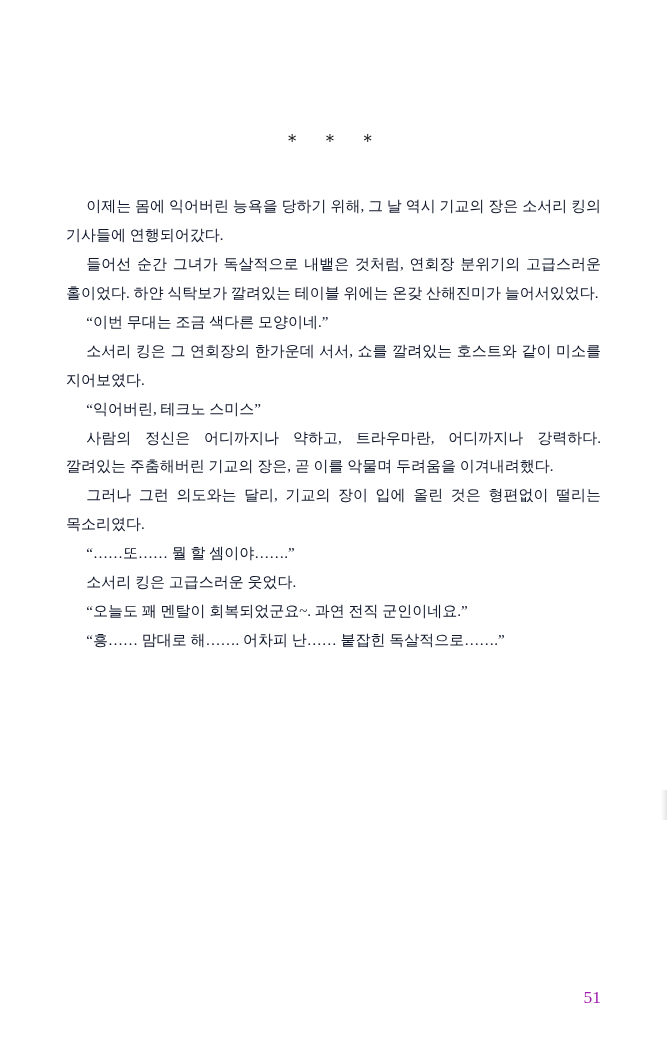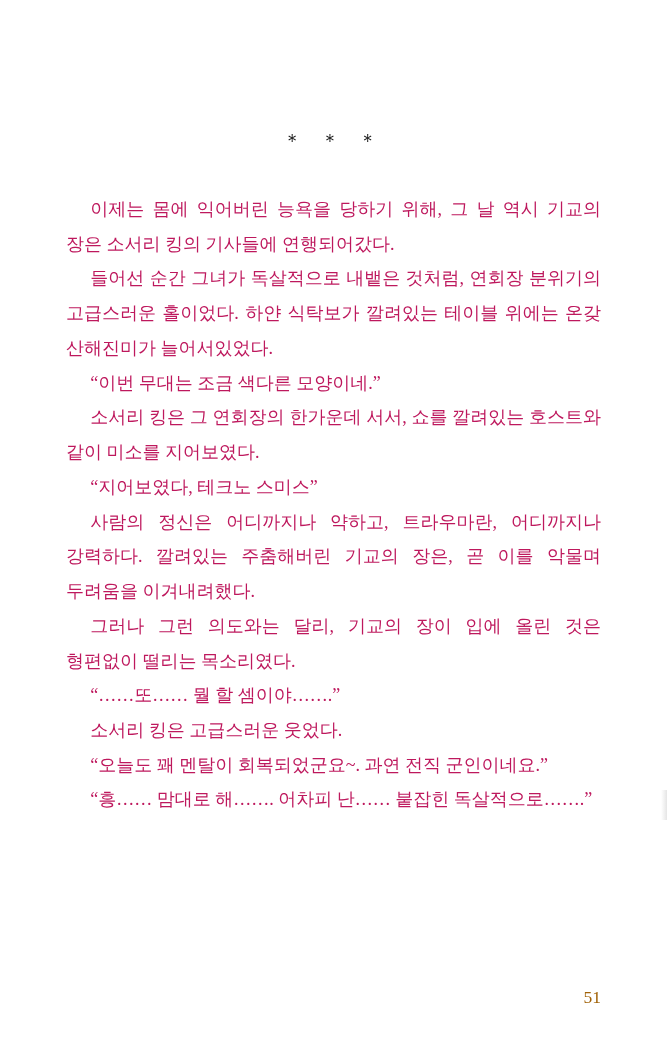"이제는 몸에 익어버린 능욕을 당하기" .para { color: #be185d -> #0f172a; font-size: 18px -> 15px }
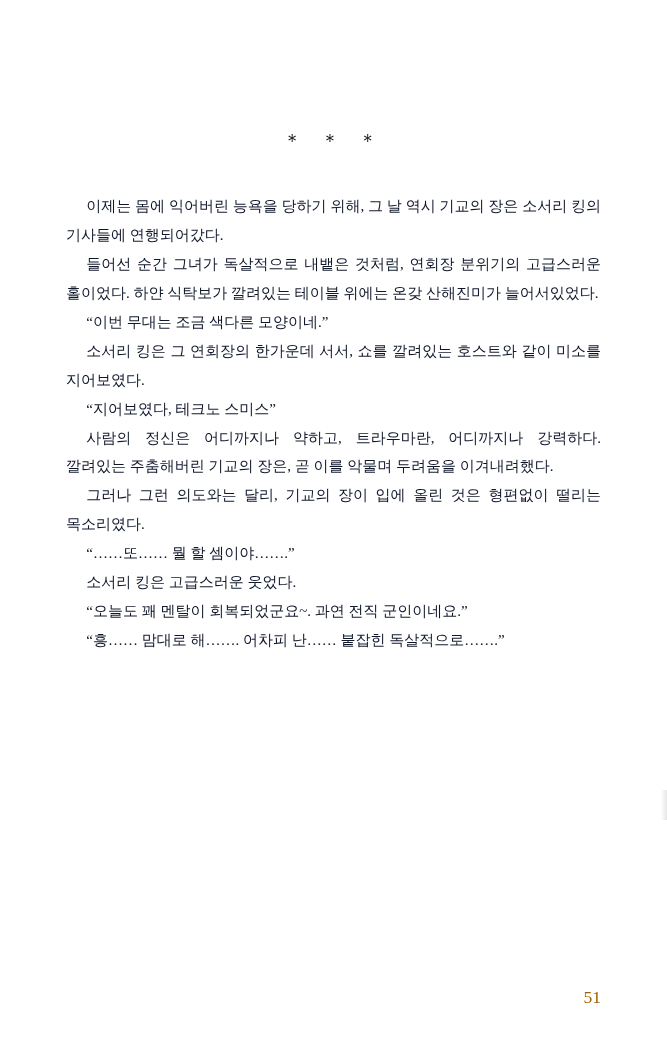"“지어보였다, 테크노 스미스”" p.para { text: 지어보였다 -> 익어버린 }
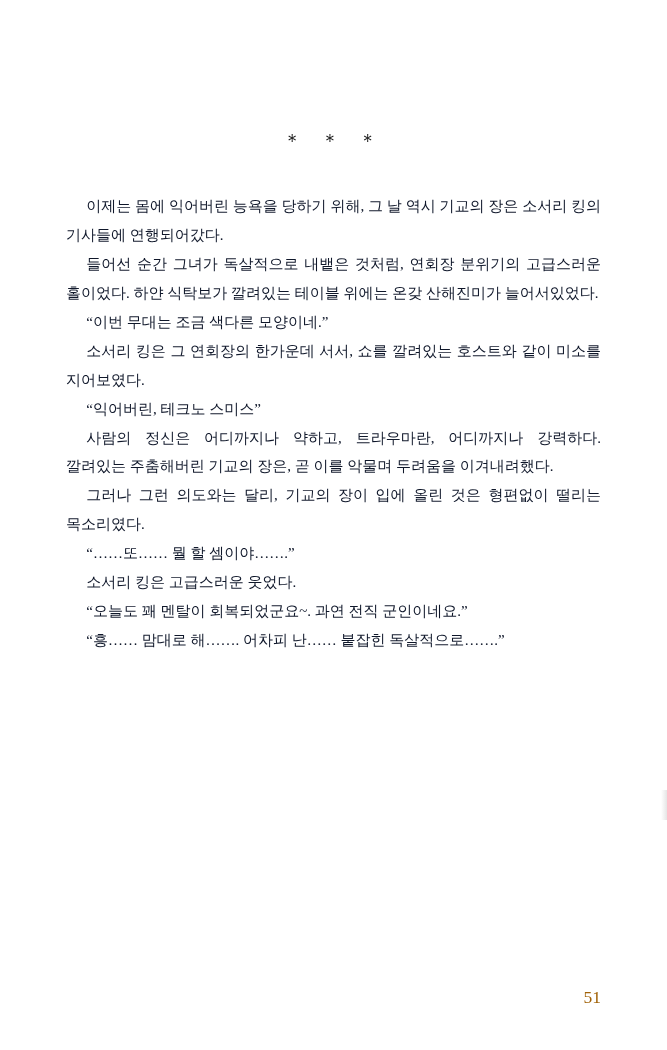"51" .page-number { color: #a16207 -> #a21caf }
